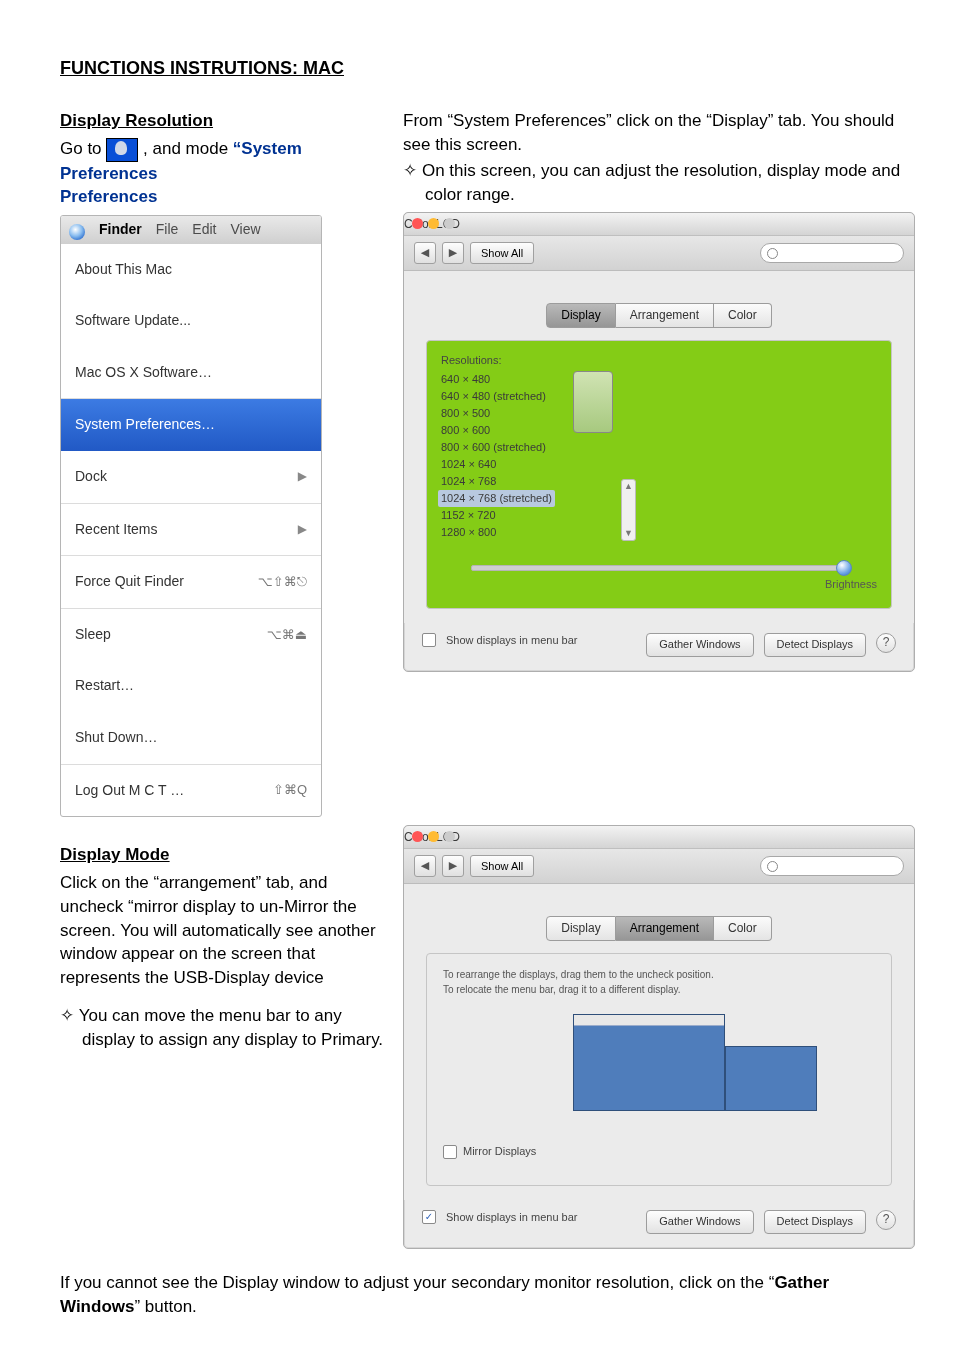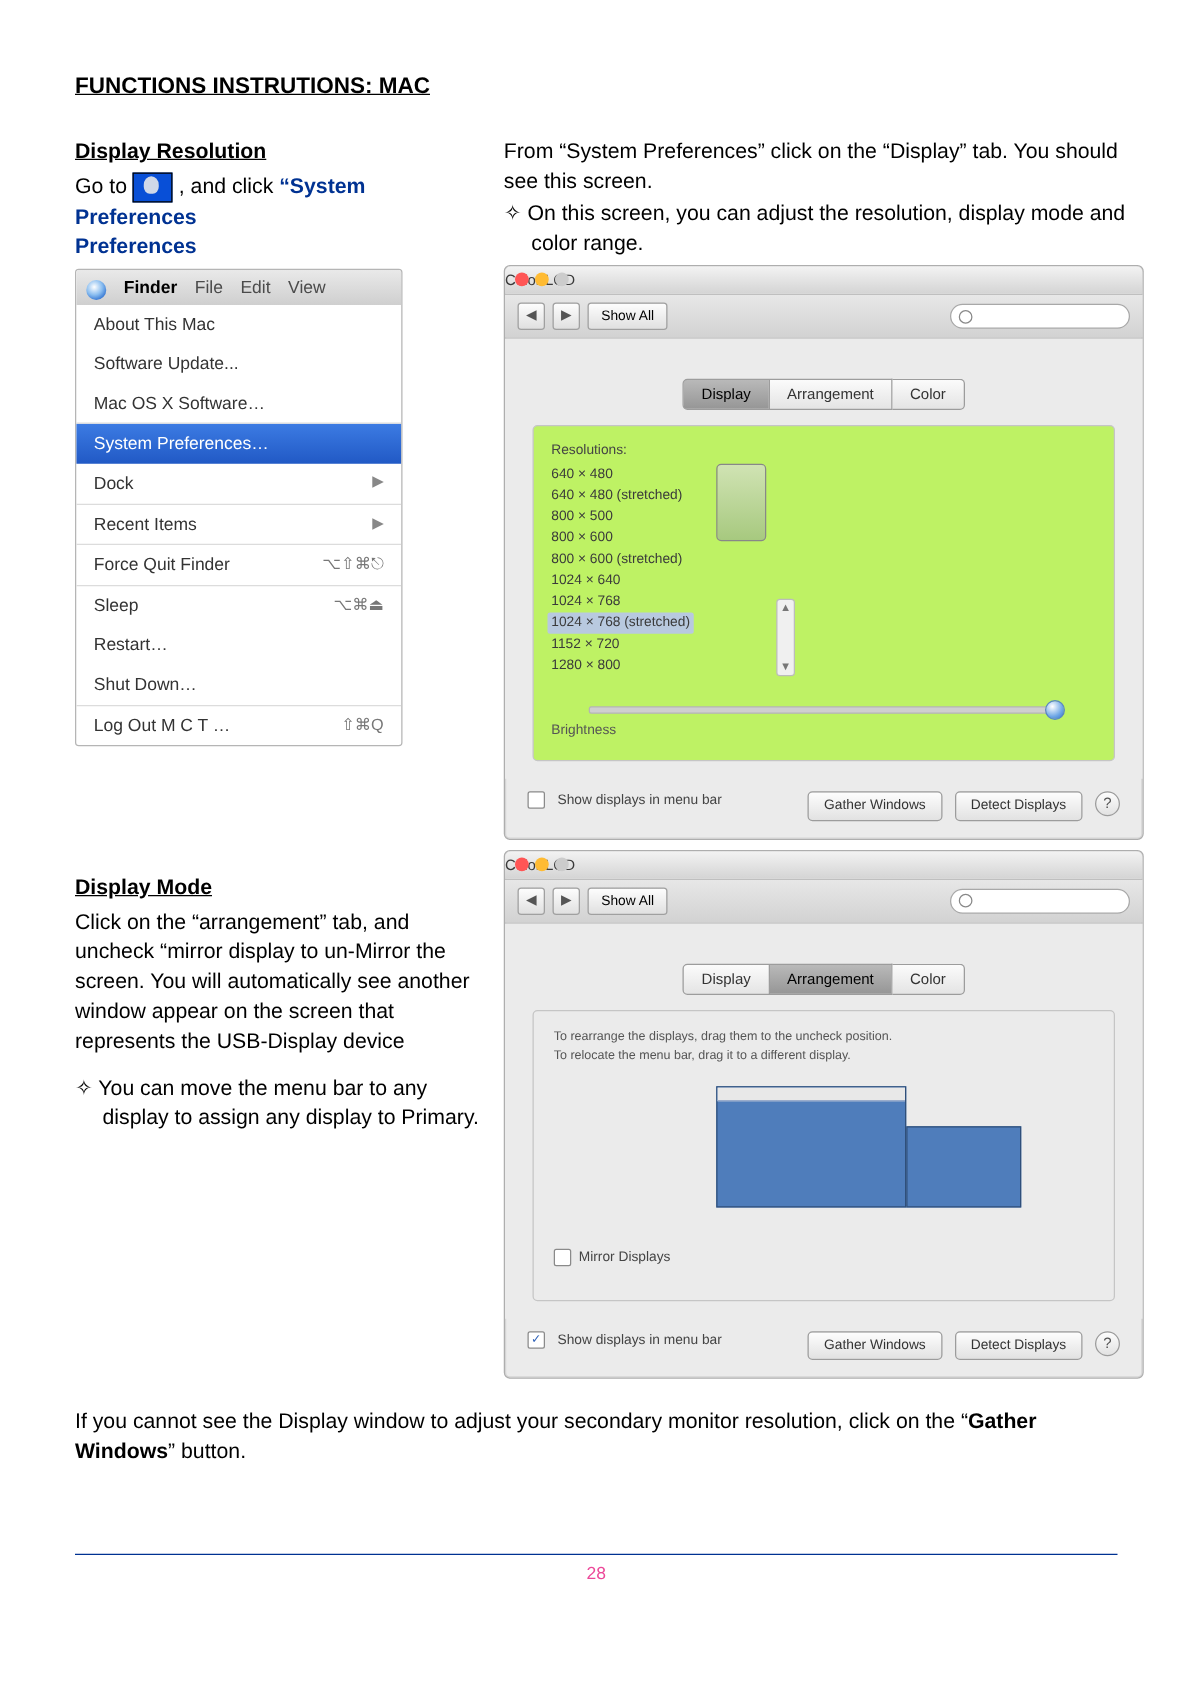", and click" span { text: click -> mode }
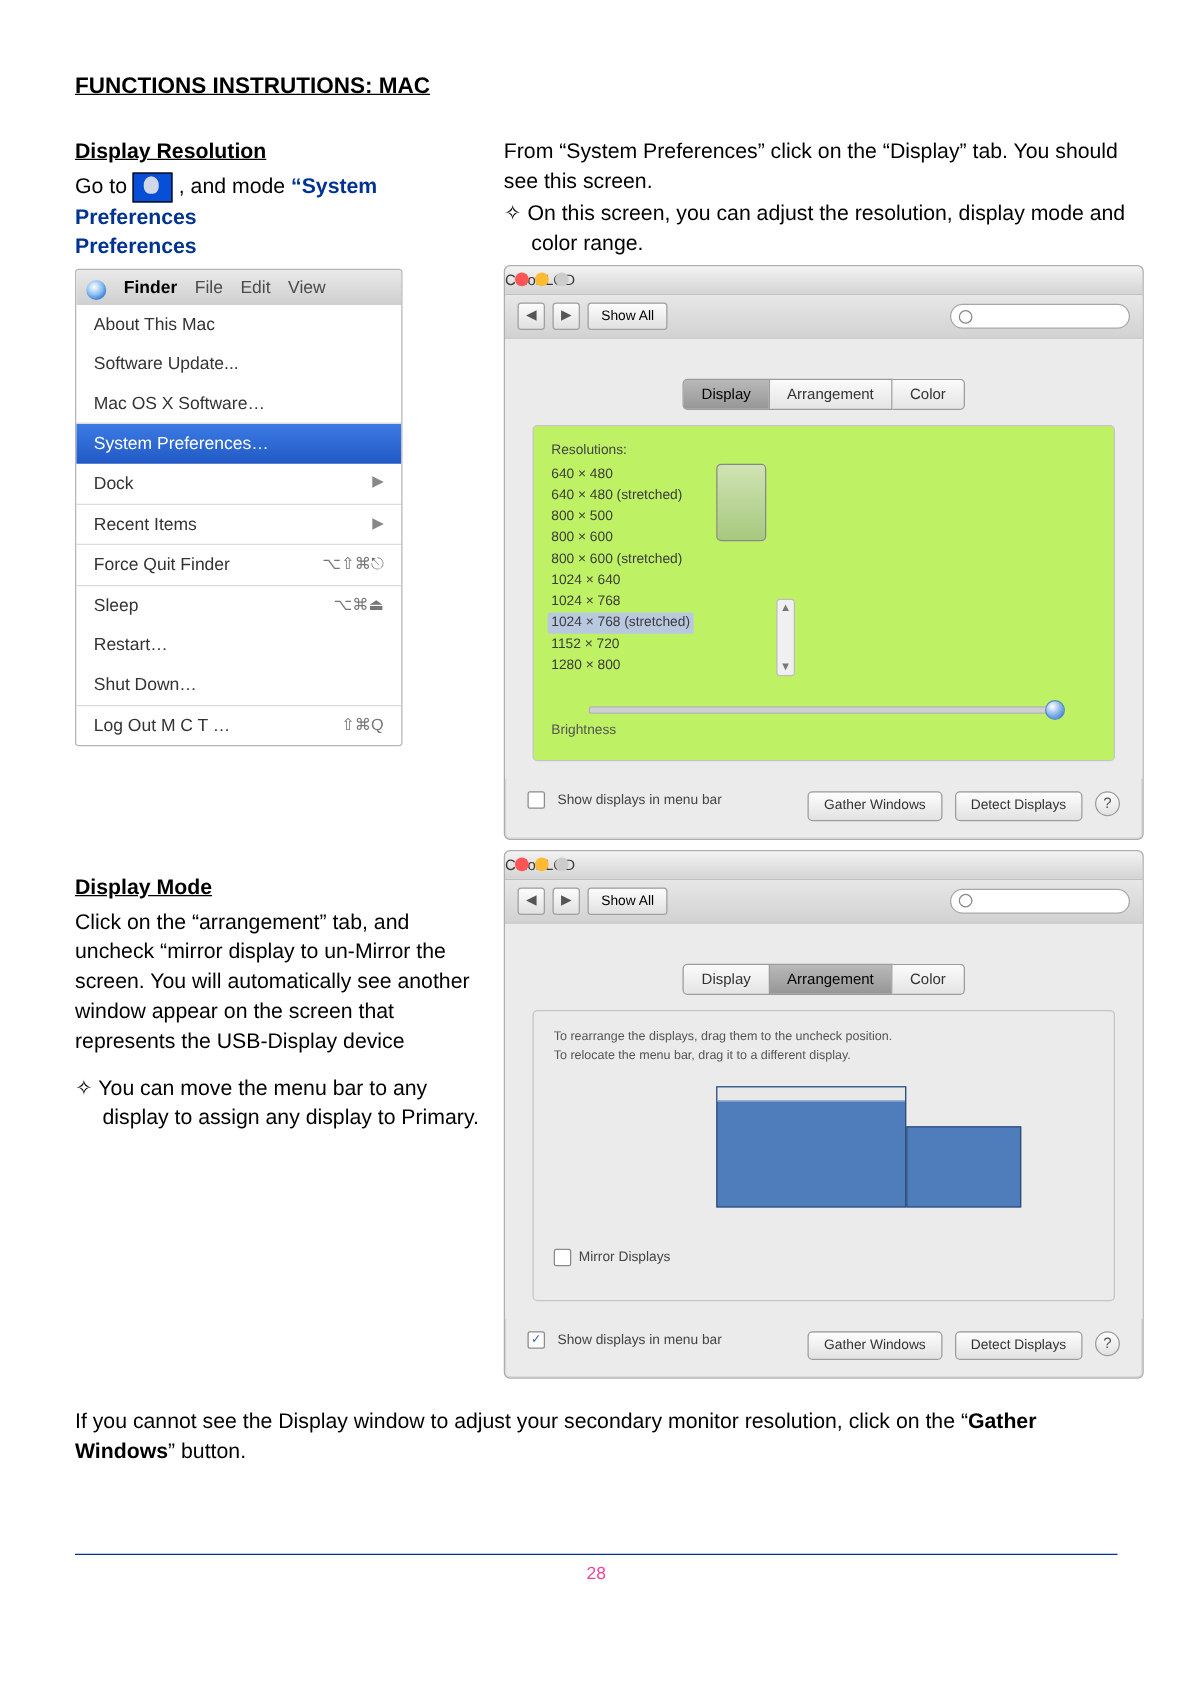"About This Mac" .apple-menu .row { align-items: none -> center; padding: 6px 14px -> 16px 14px }
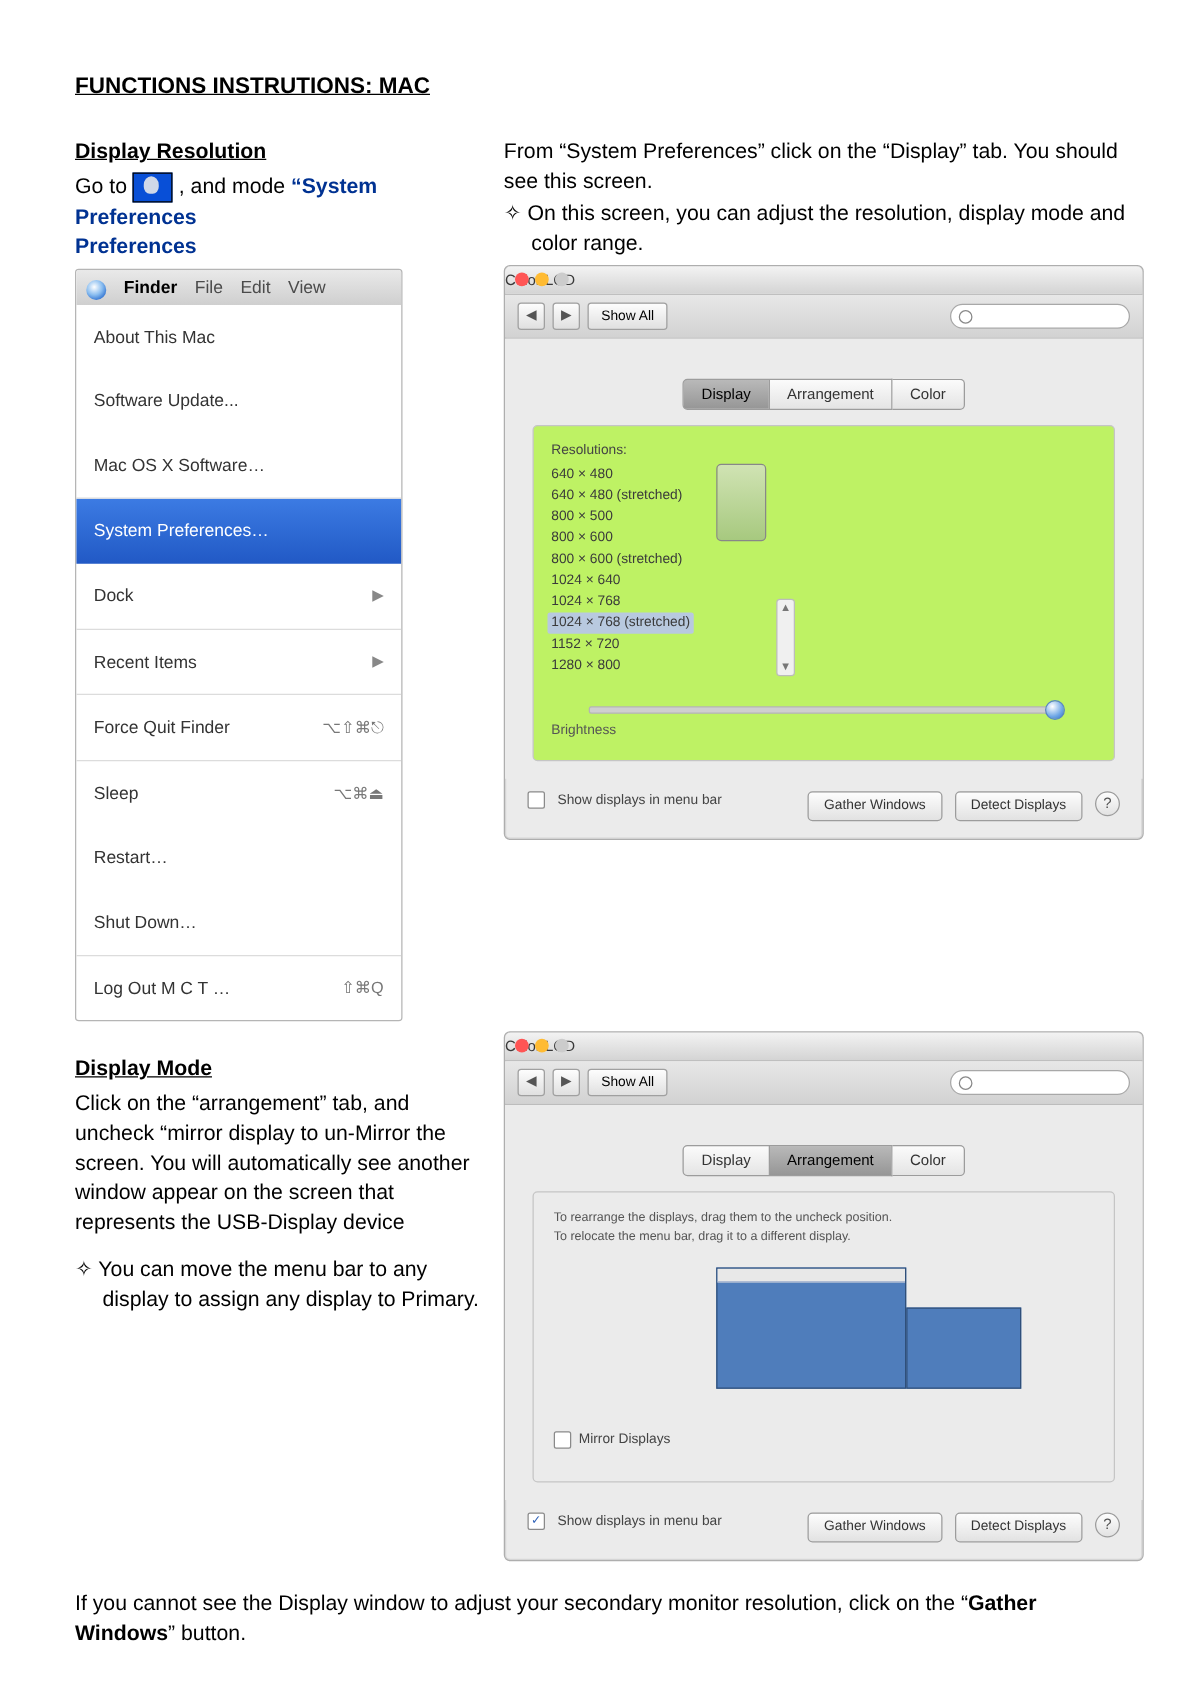"Resolutions:" .mac-win .group { background: #bef264 -> #84cc16 }
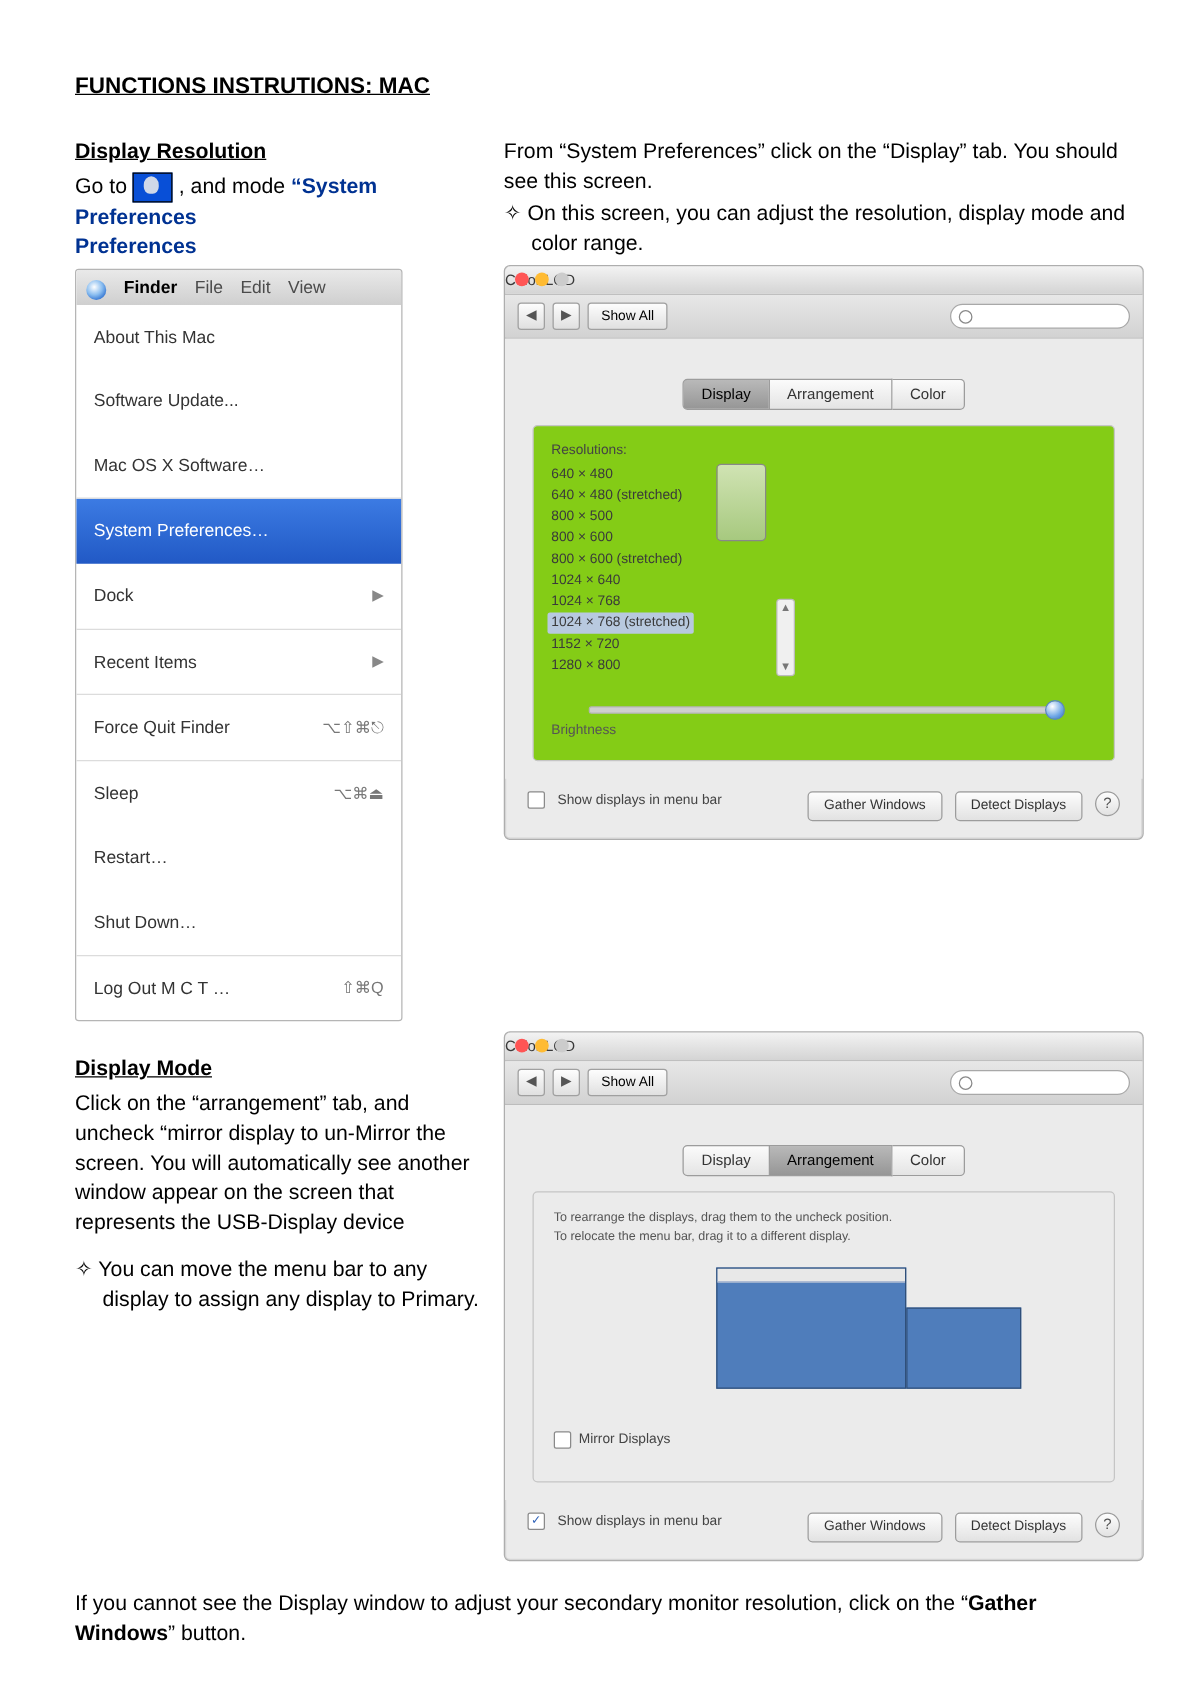"Brightness" .mac-win .slider { text-align: left -> right }
